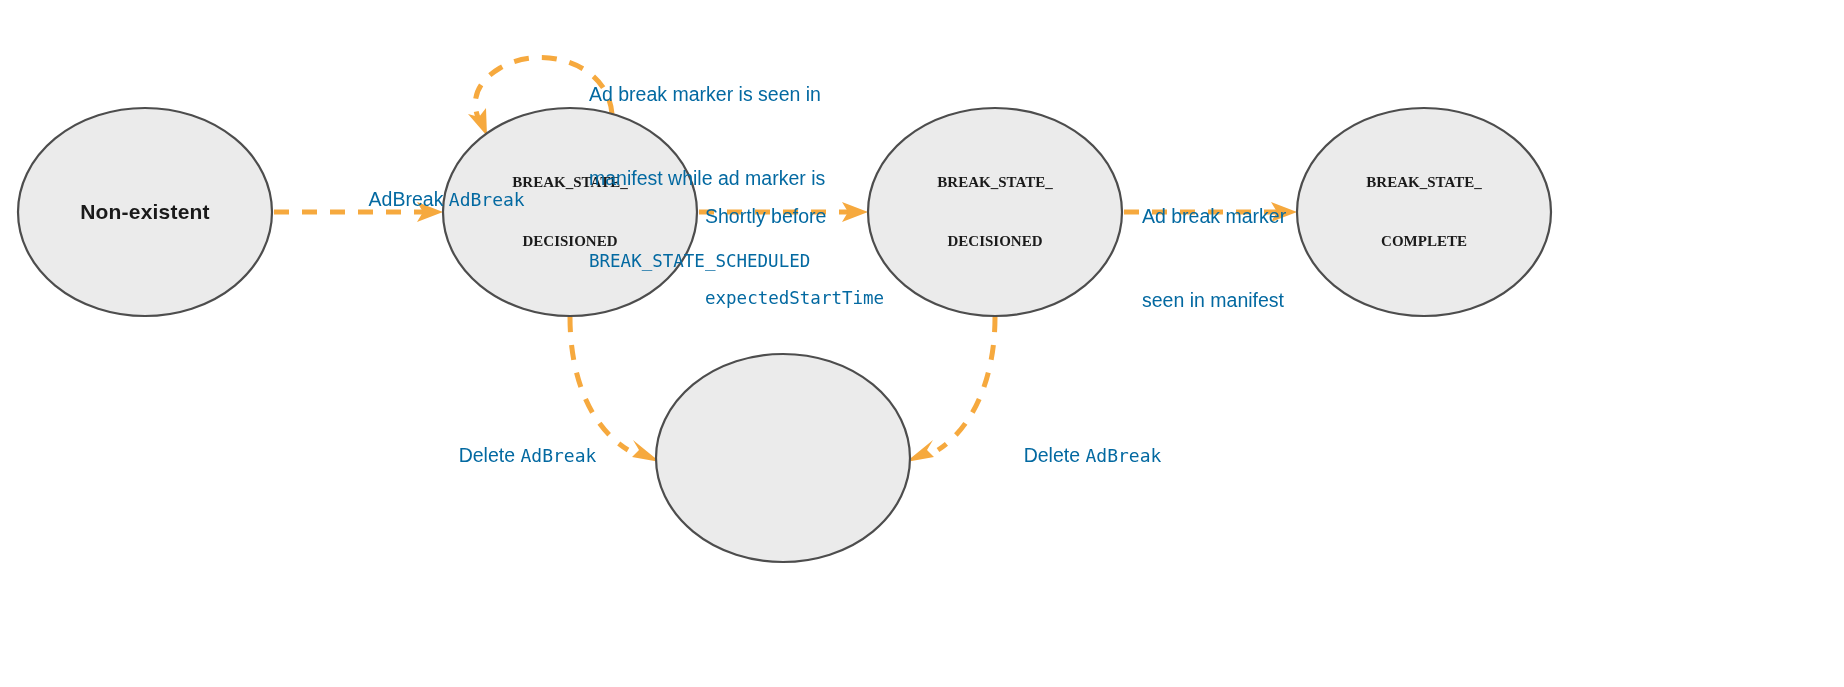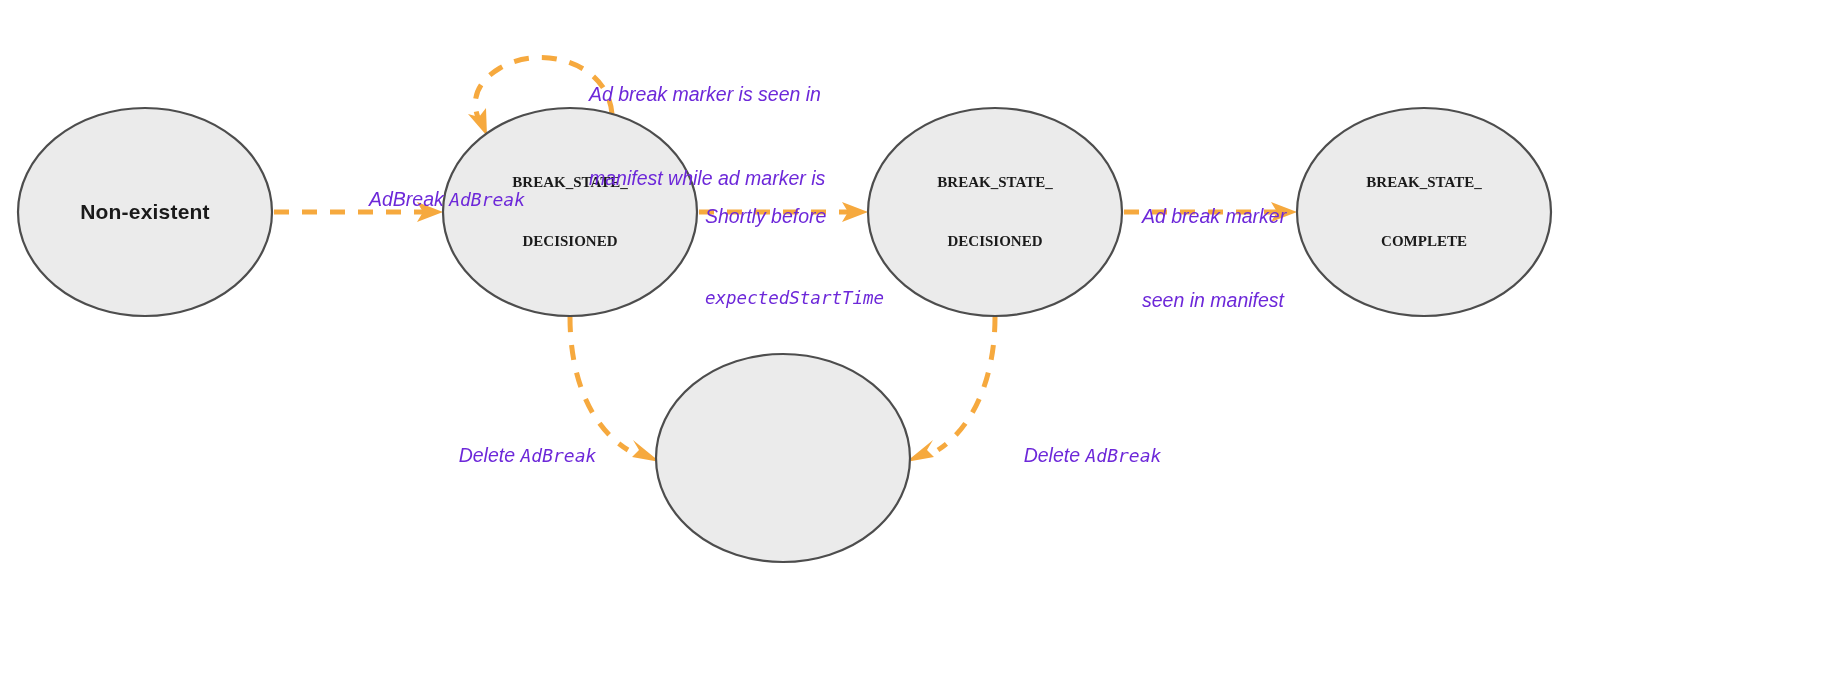"Ad break marker is seen" .edge-label { color: #6d28d9 -> #0369a1; font-style: italic -> none }
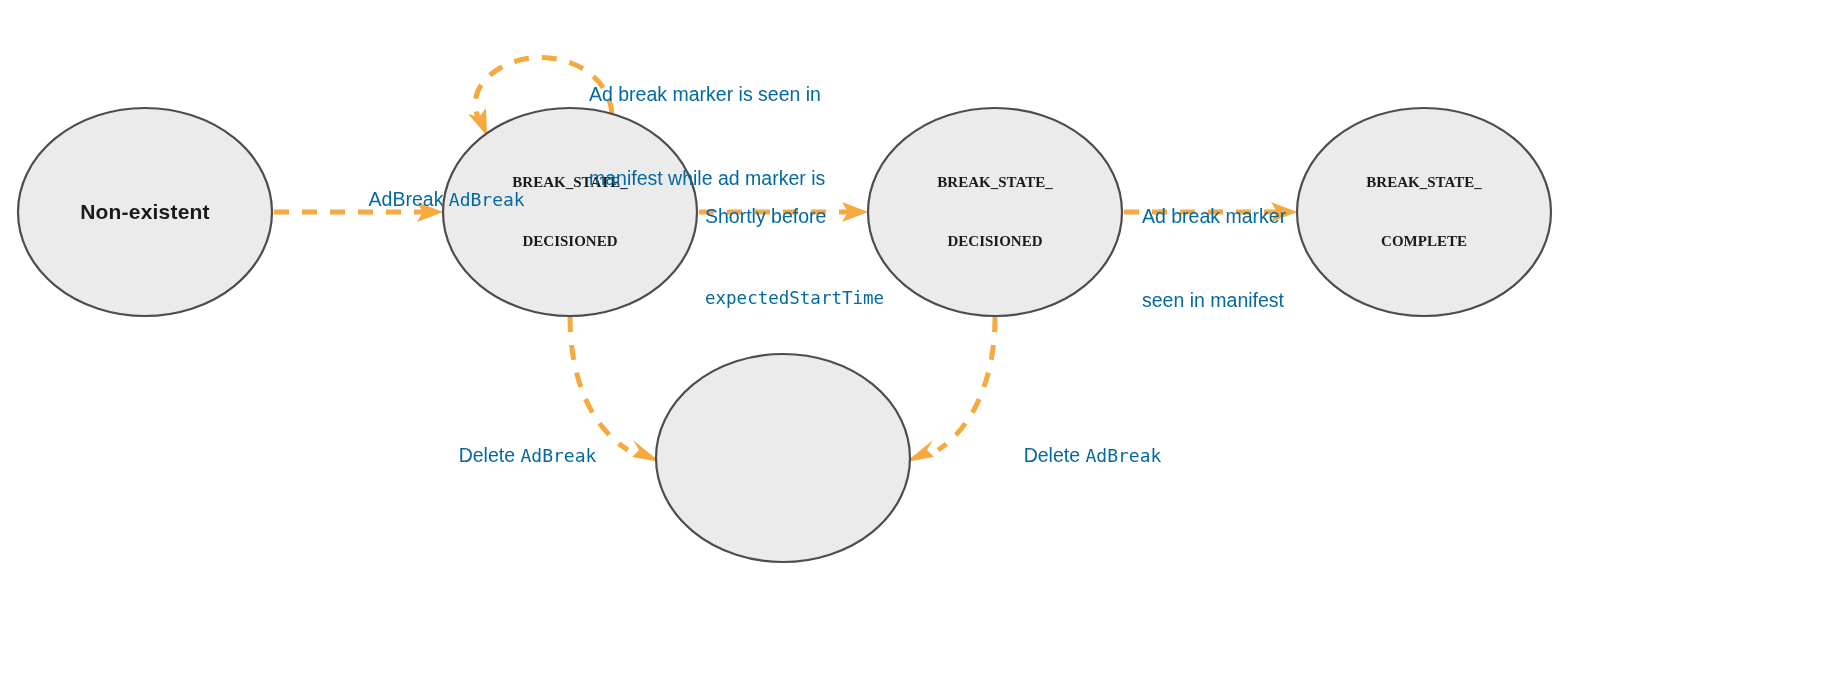"BREAK_STATE_SCHEDULED" div.mono-line { html: none -> <div>BREAK_STATE_SCHEDULED</div> }
